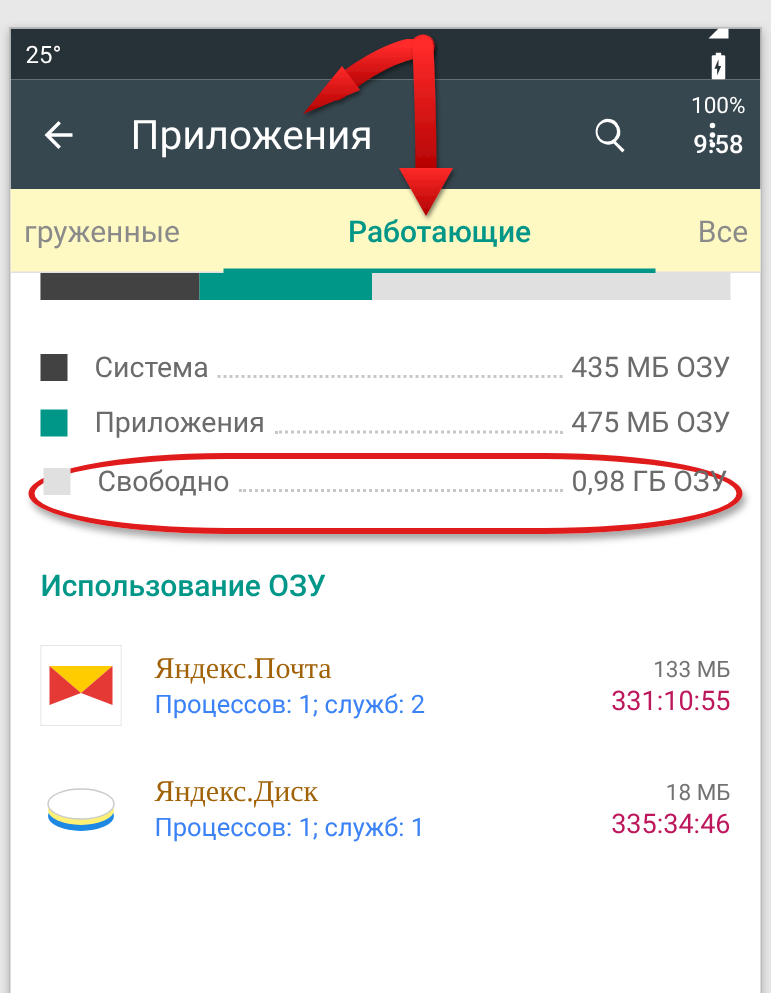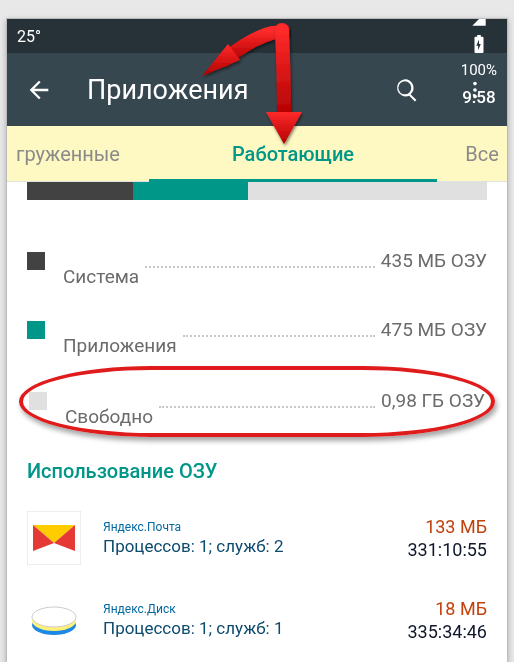"Система" .memrow .label { margin-top: 32px -> none }
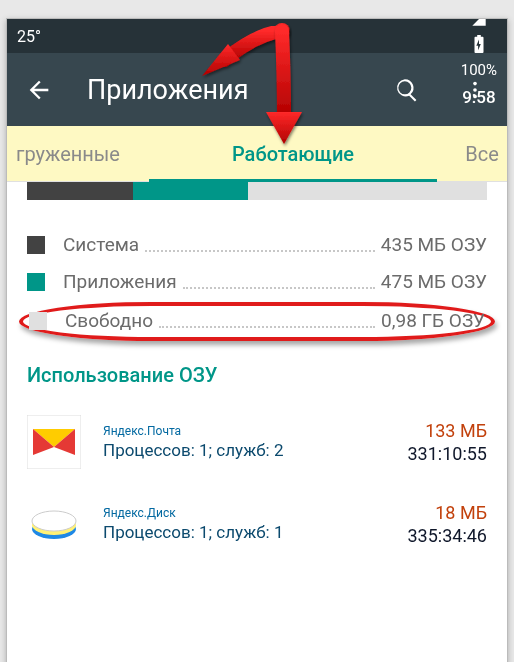"Свободно" .circled { padding: 3px 6px 5px 6px -> 3px 6px 20px 6px }
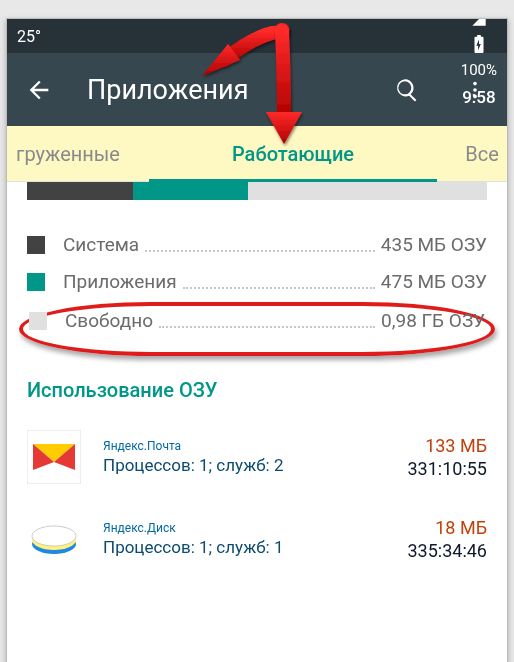"Яндекс.Почта" .app .name { color: #0369a1 -> #a16207; font-family: none -> Liberation Serif, serif; font-size: 12px -> 20px }
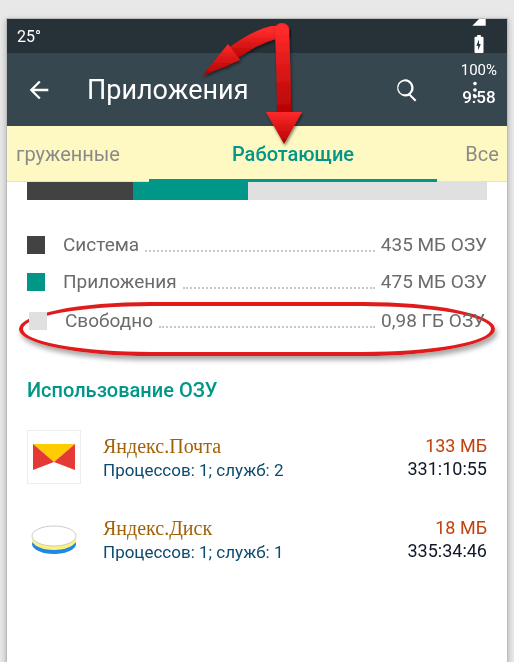"133 МБ" .app .meta .ram { color: #c2410c -> #737373; font-size: 18px -> 15px }
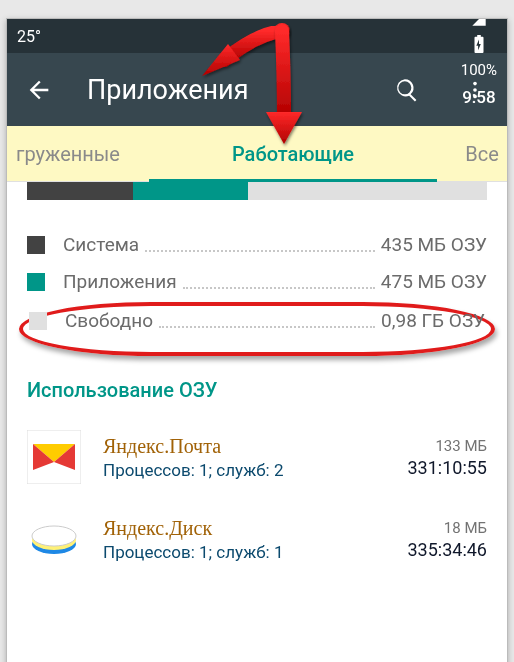"Процессов: 1; служб: 2" .app .sub { color: #0c4a6e -> #3b82f6 }
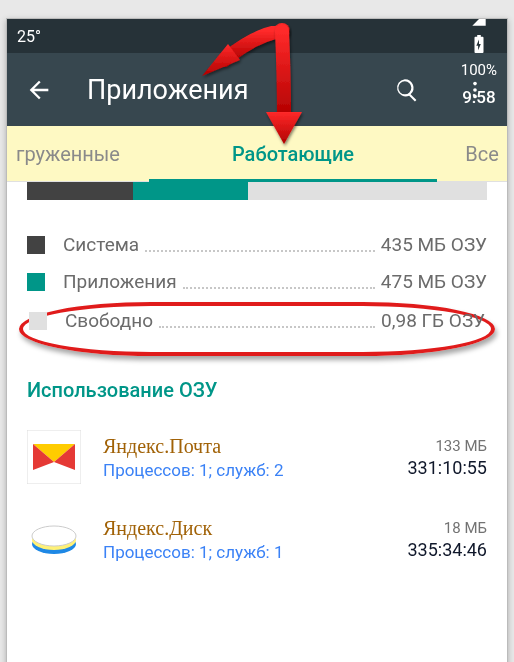"331:10:55" .app .meta .time { color: #0f172a -> #be185d }
